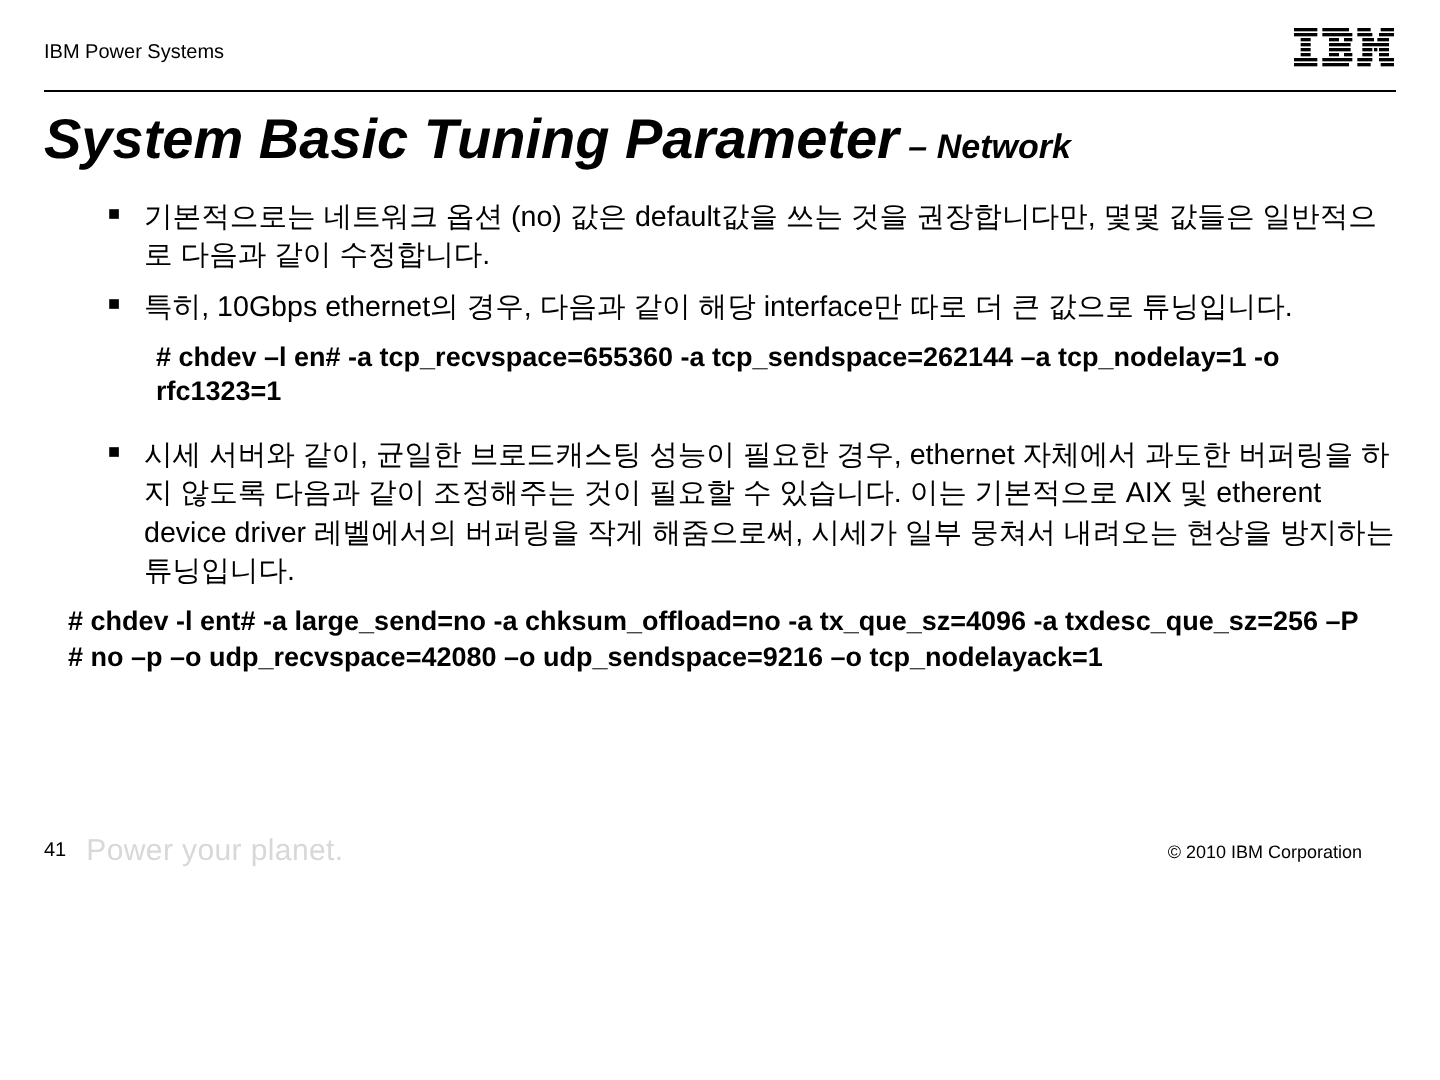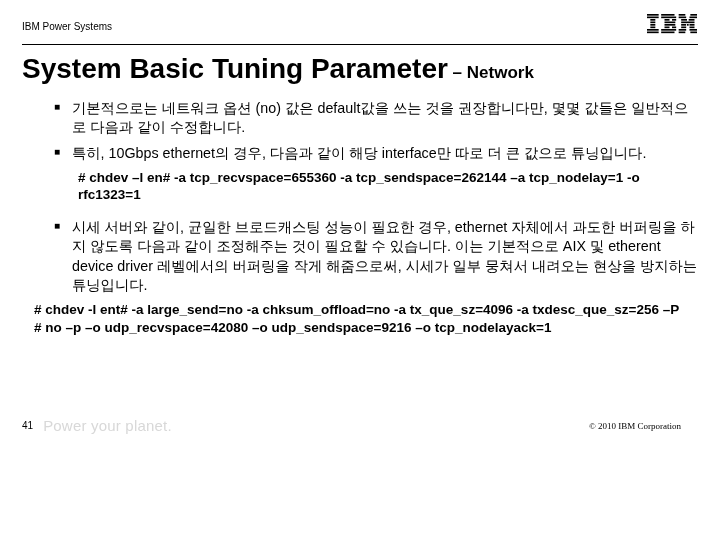"System Basic Tuning Parameter –" .title { font-style: none -> italic }
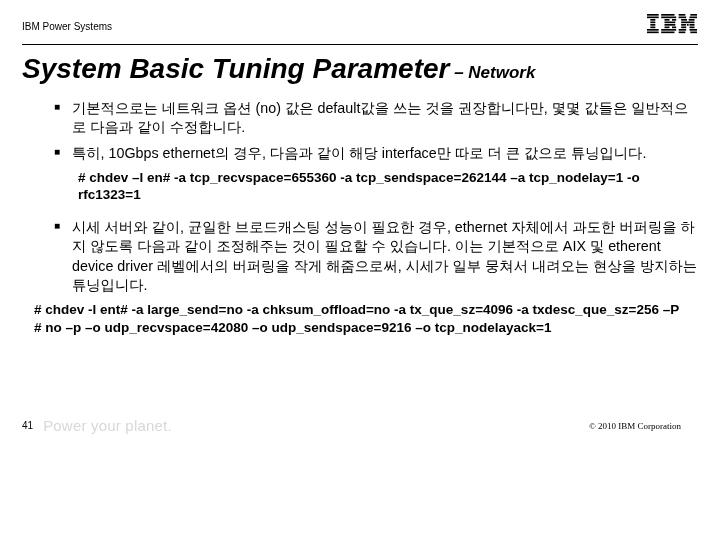"© 2010 IBM Corporation" .copyright { font-family: Liberation Serif, serif -> none }
